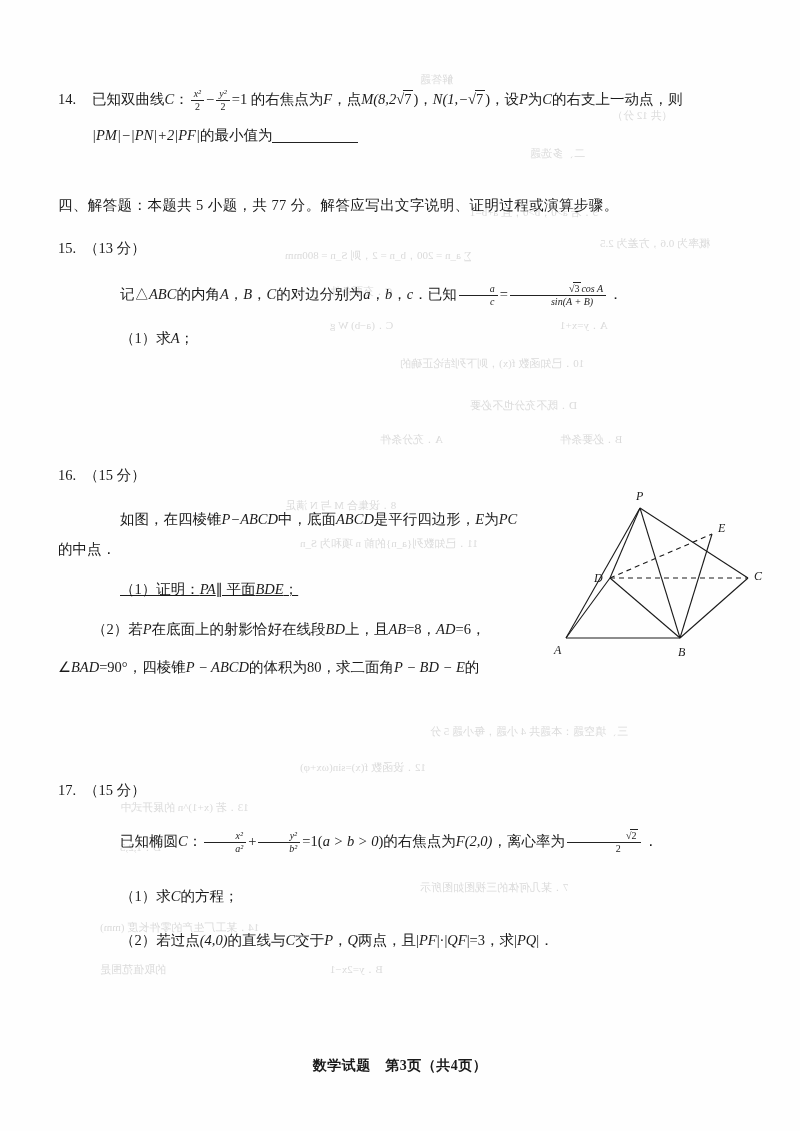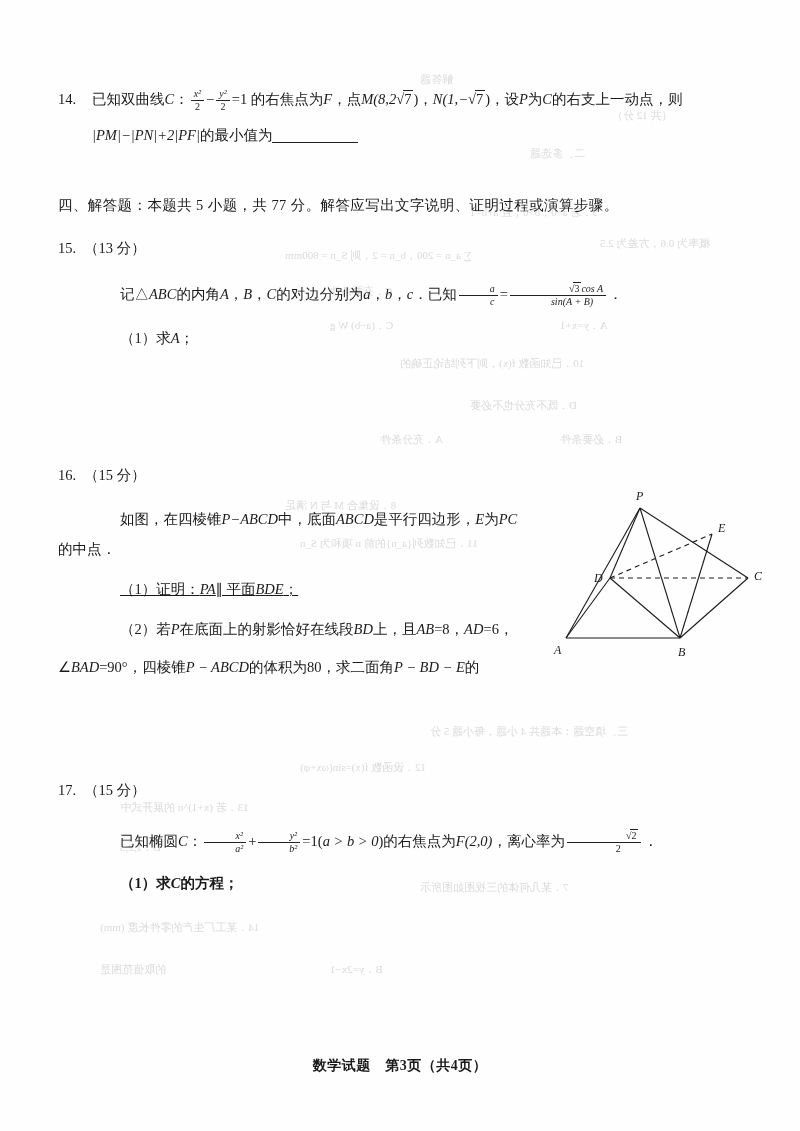"（2）若" span { margin-left: 28px -> none }
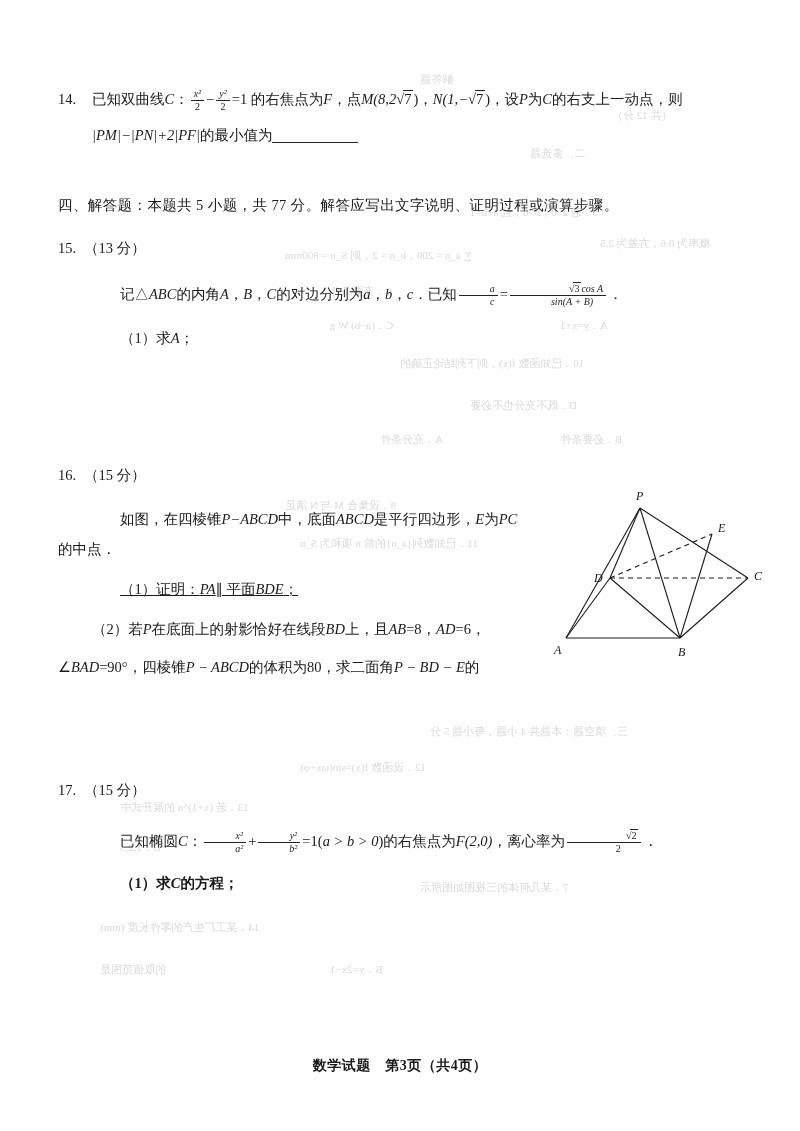"（1）求C的方程；" div.qbody { font-weight: bold -> none; margin-top: 9px -> 22px }
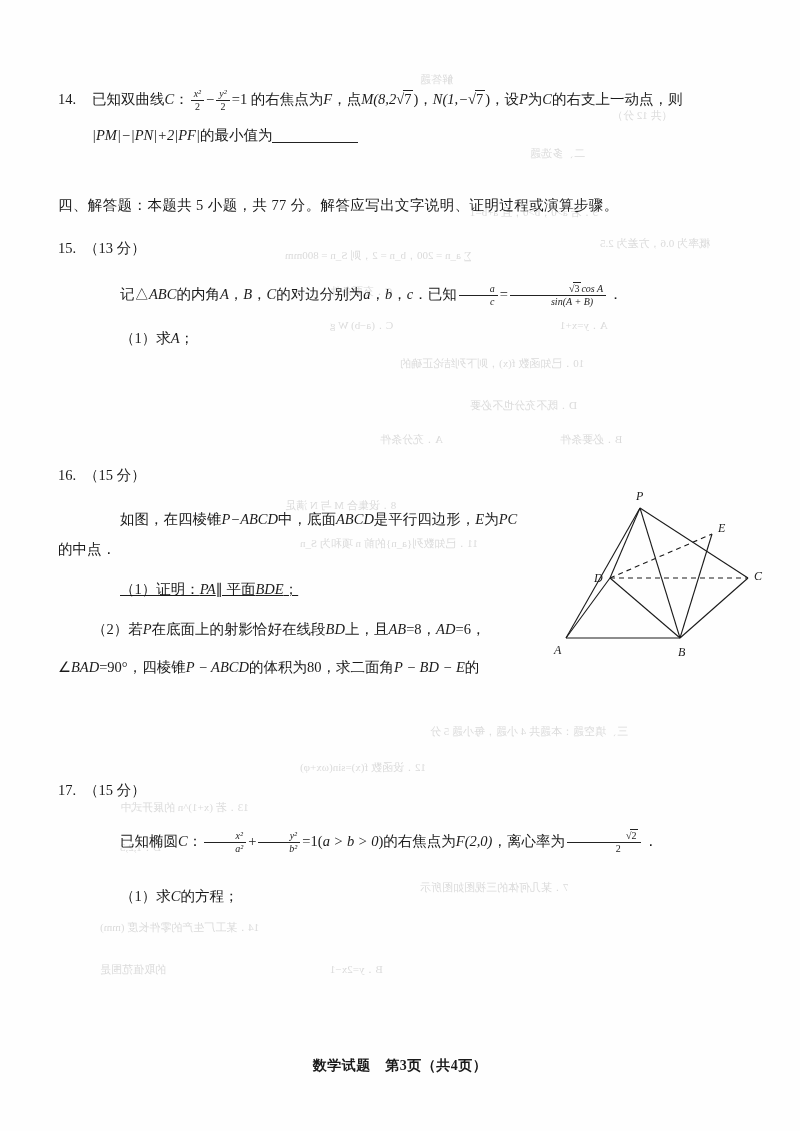"（2）若过点(4,0)的直线与C交于P，Q两点，且|PF|·|QF|=3，求|P" div.qbody { html: none -> <div> <span>（2）若过点</span><span>(4,0)</span><span>的直线与</span><span>C</span><span>交于</span><span>P</span><span>，</span><span>Q</span><span>两点，且|</span><span>PF</span><span>|·|</span><span>QF</span><span>|=3，求|</span><span>PQ</span><span>|．</span> </div> }
